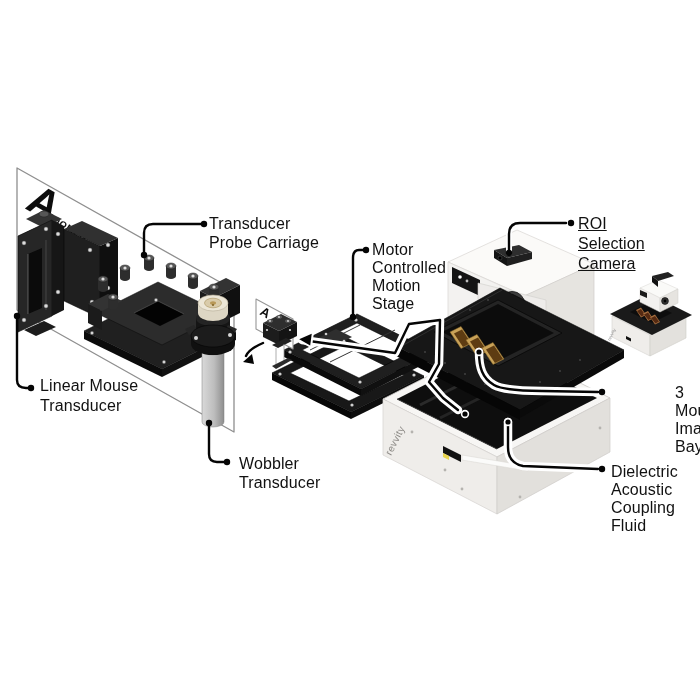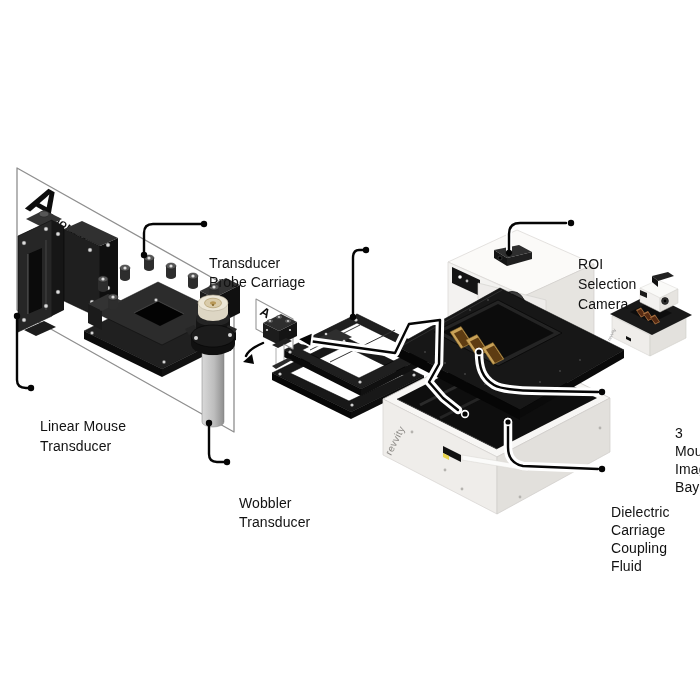"Transducer" .lbl { font-size: 14px -> 16px; margin-top: 40px -> none }
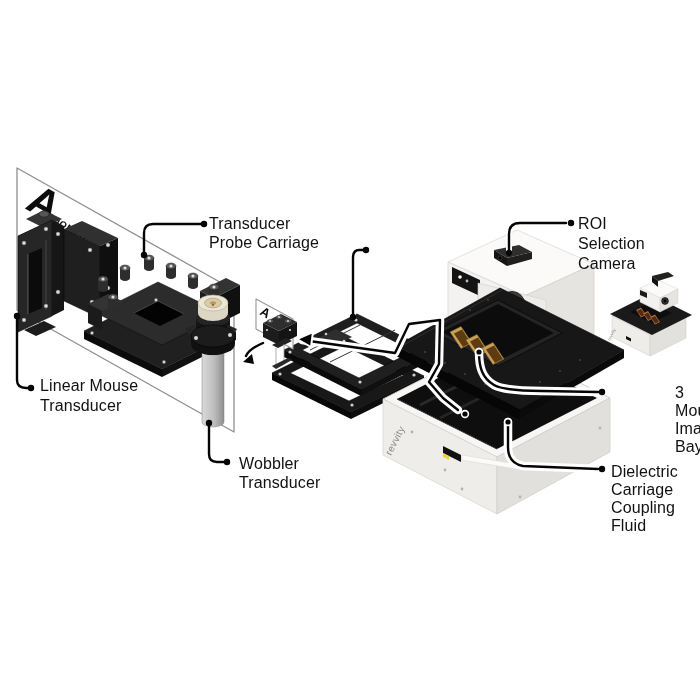"ROI" div.lbl { text-decoration: none -> underline }
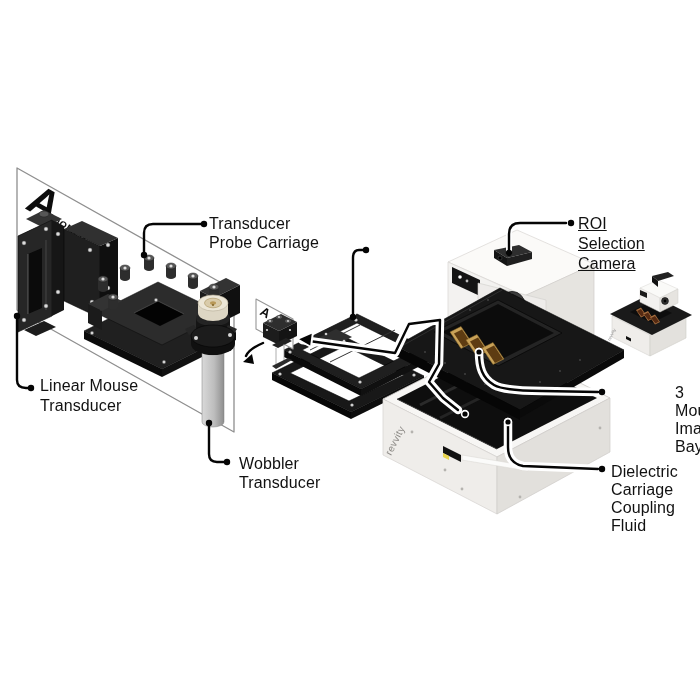"Motor" div.lbl { html: none -> <div>Motor Controlled Motion Stage</div> }
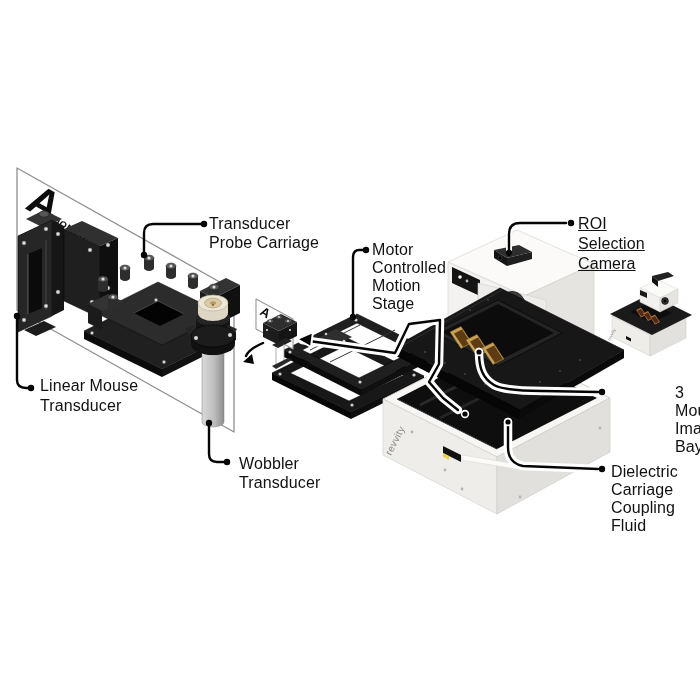"Dielectric" div.lbl { text: Carriage -> Acoustic }
